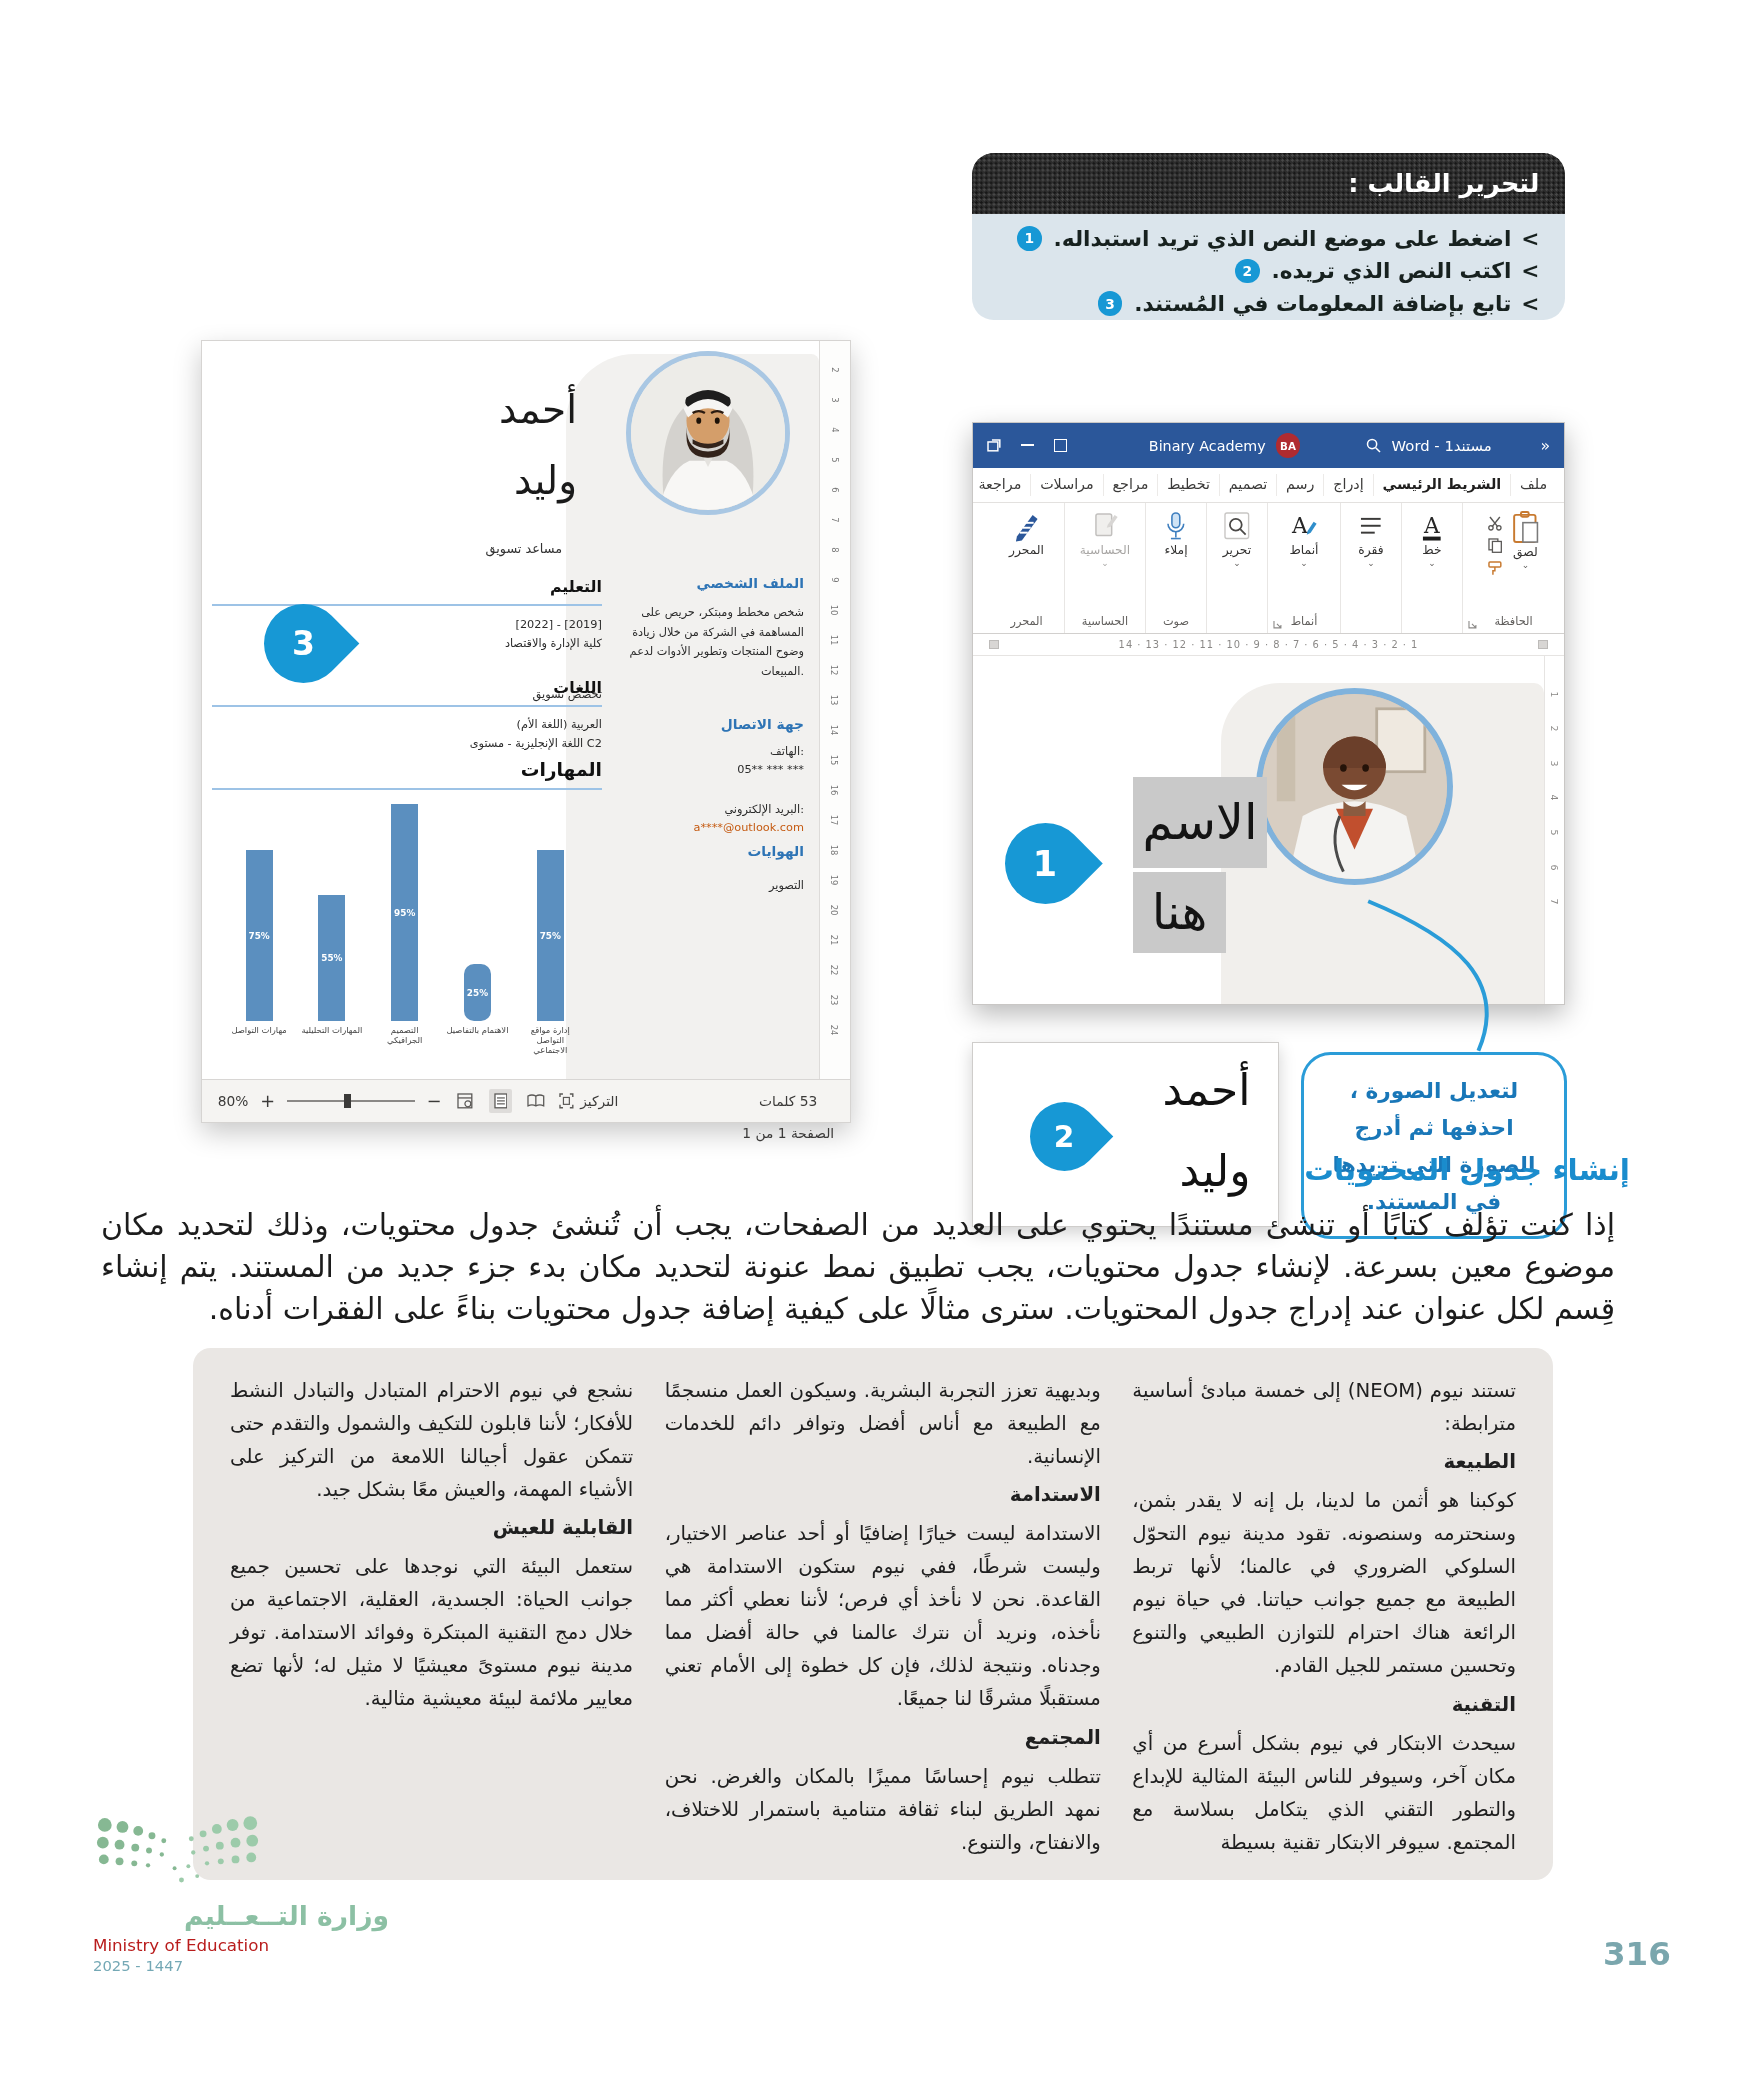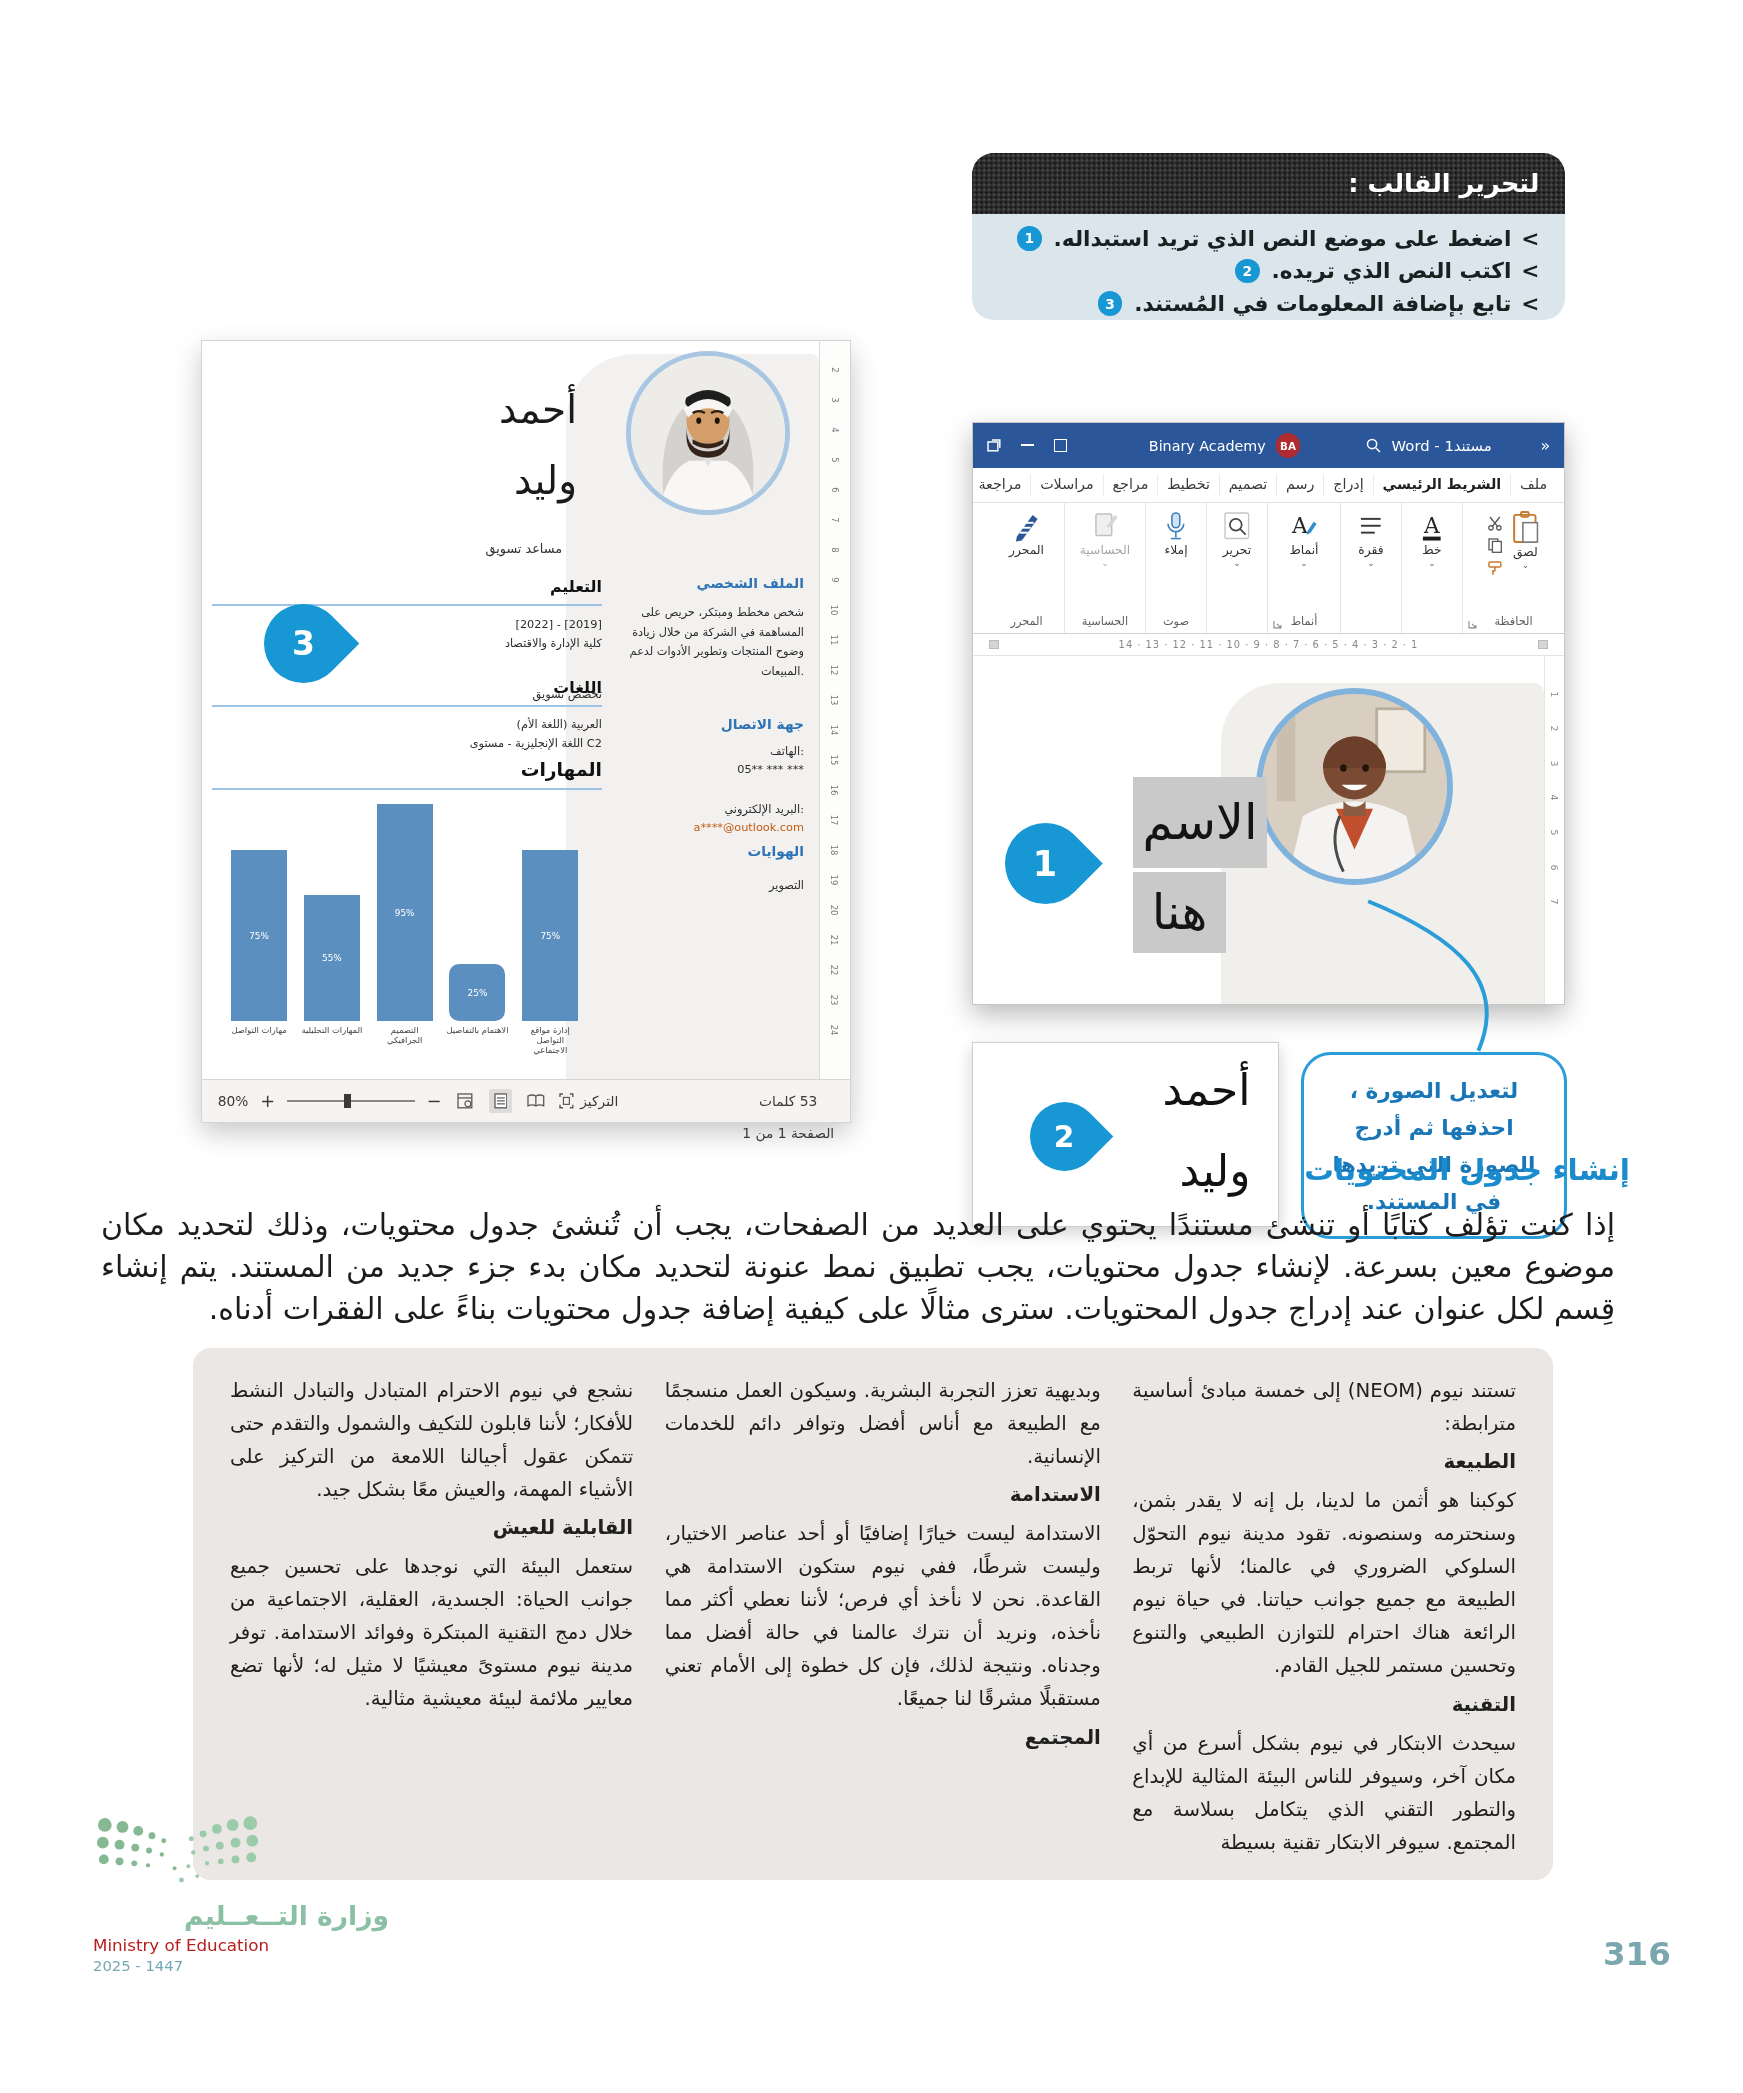"95%" .bar { font-weight: none -> bold; width: 56px -> 27px }
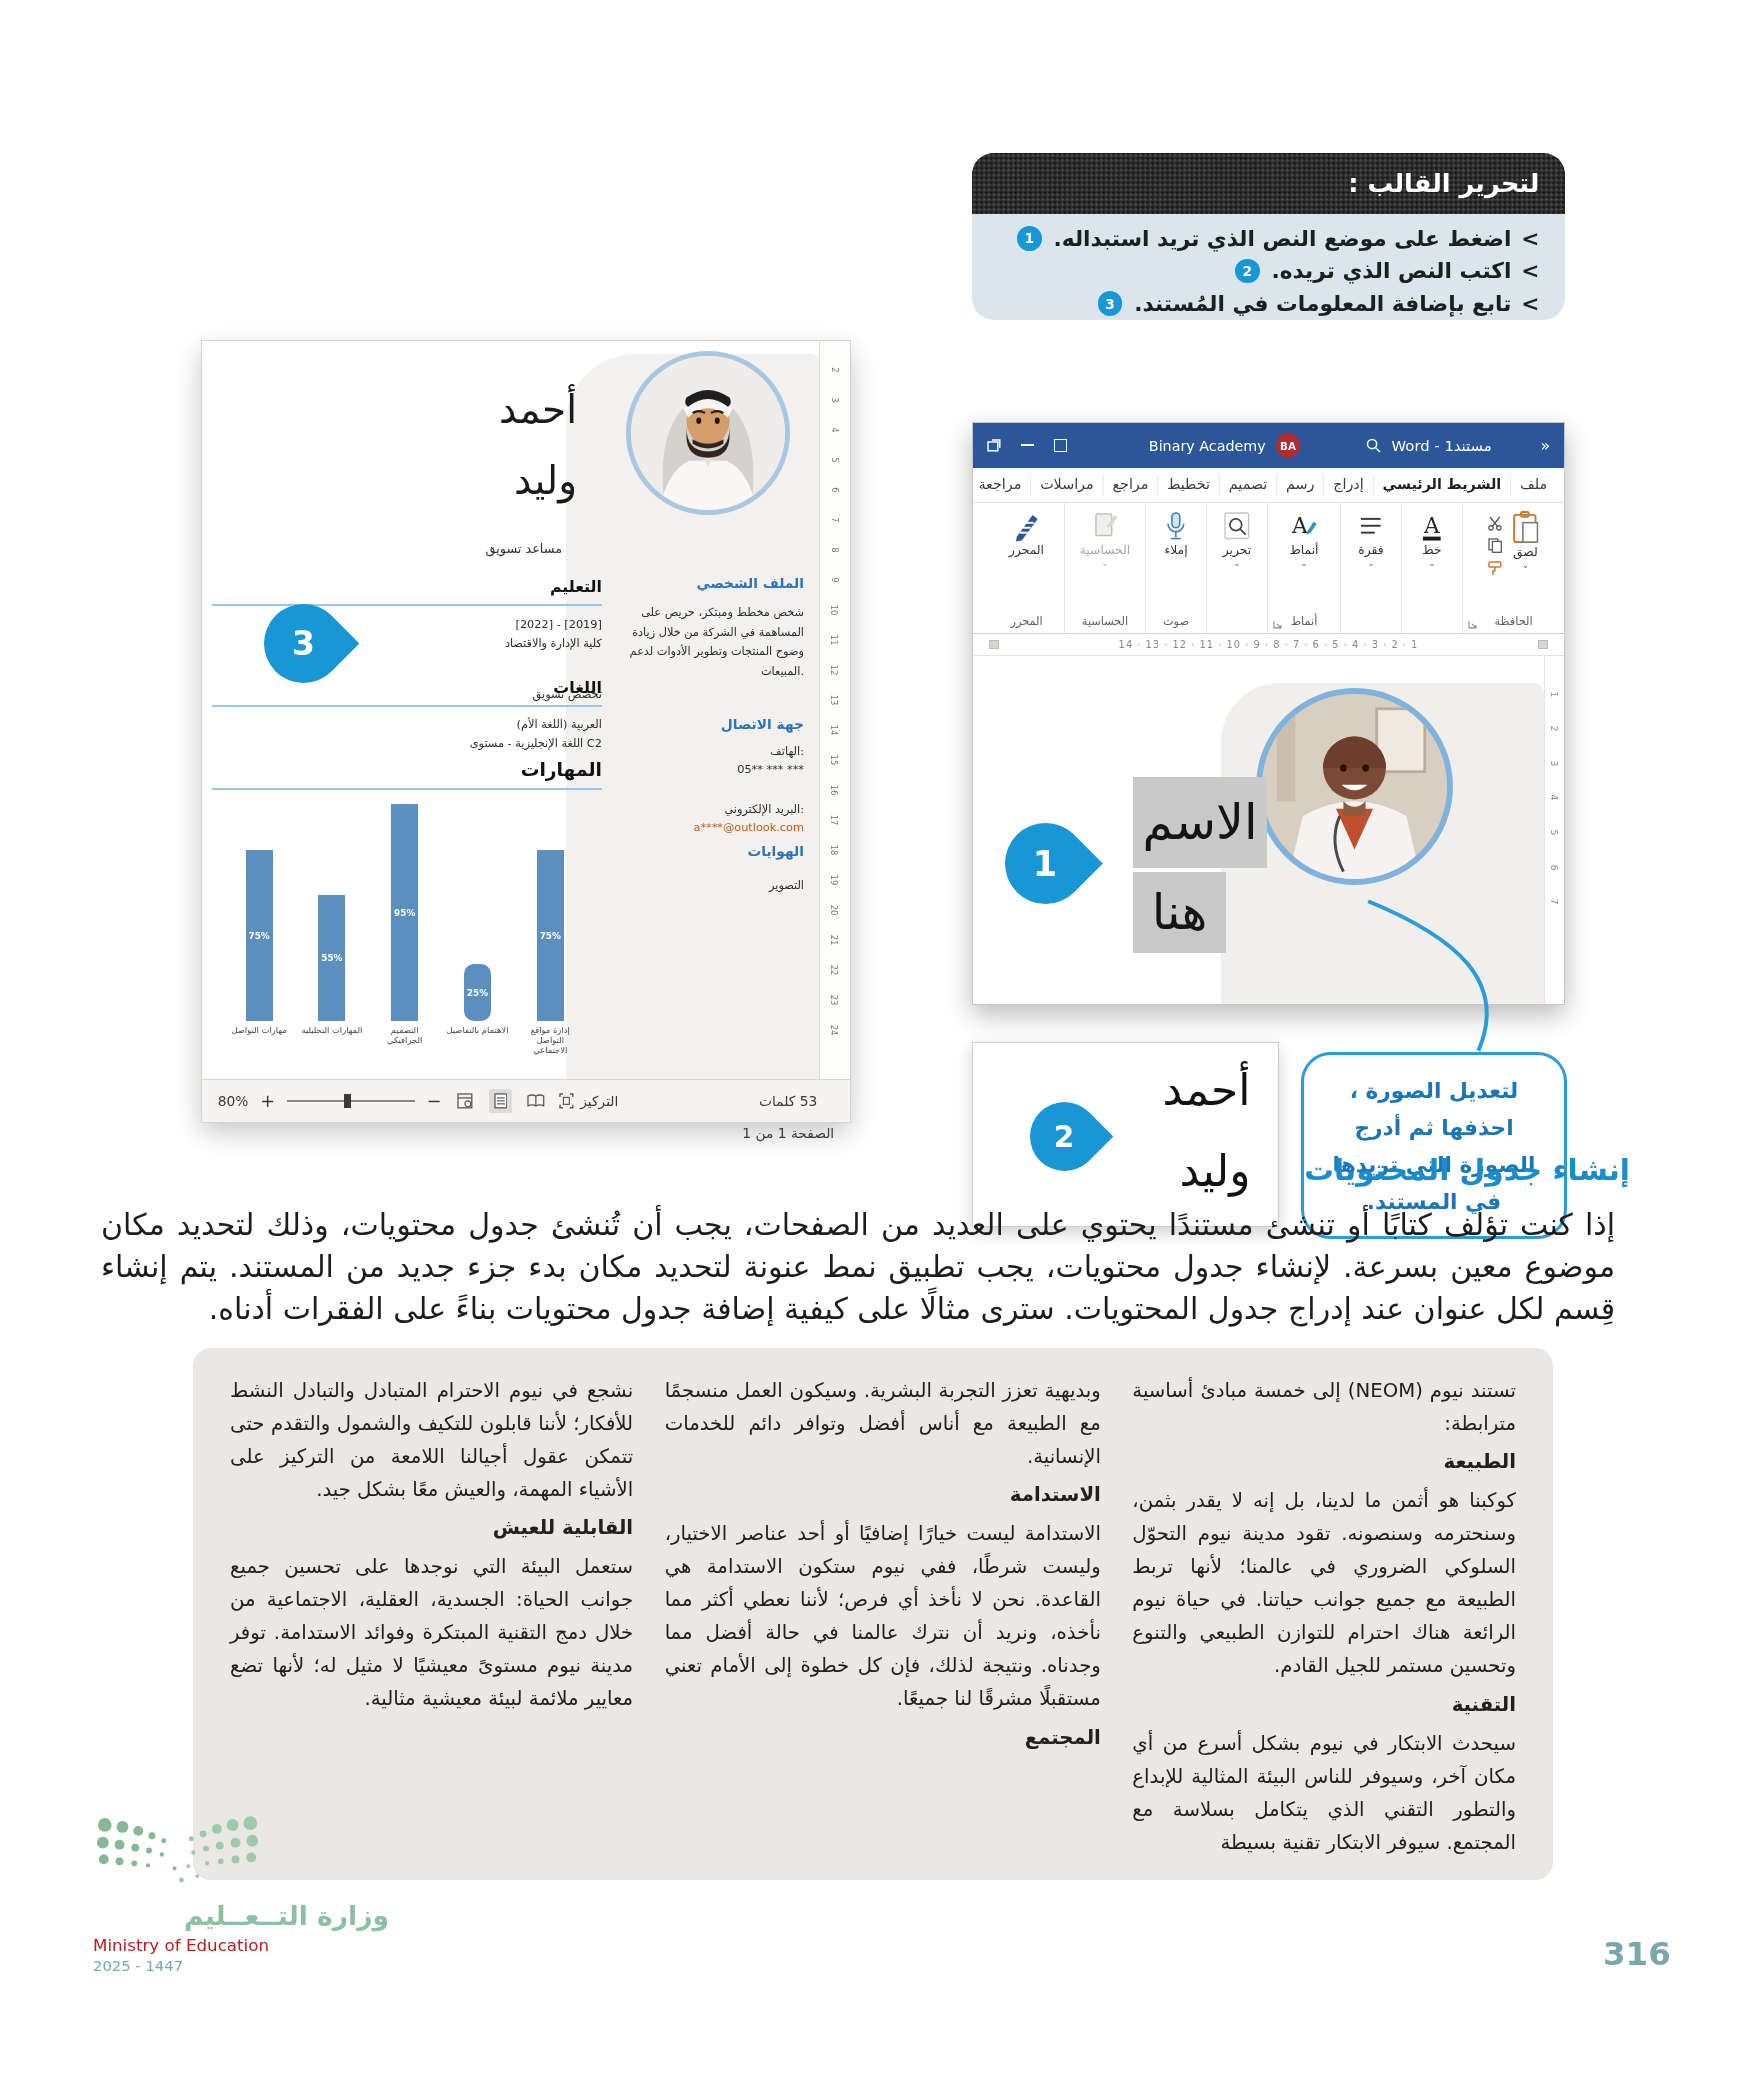"تتطلب نيوم إحساسًا مميزًا بالمكان" p.col-p { html: none -> <p>تتطلب نيوم إحساسًا مميزًا بالمكان والغرض. نحن نمهد الطريق لبناء ثقافة متنامية باستمرار للاختلاف، والانفتاح، والتنوع.</p> }
